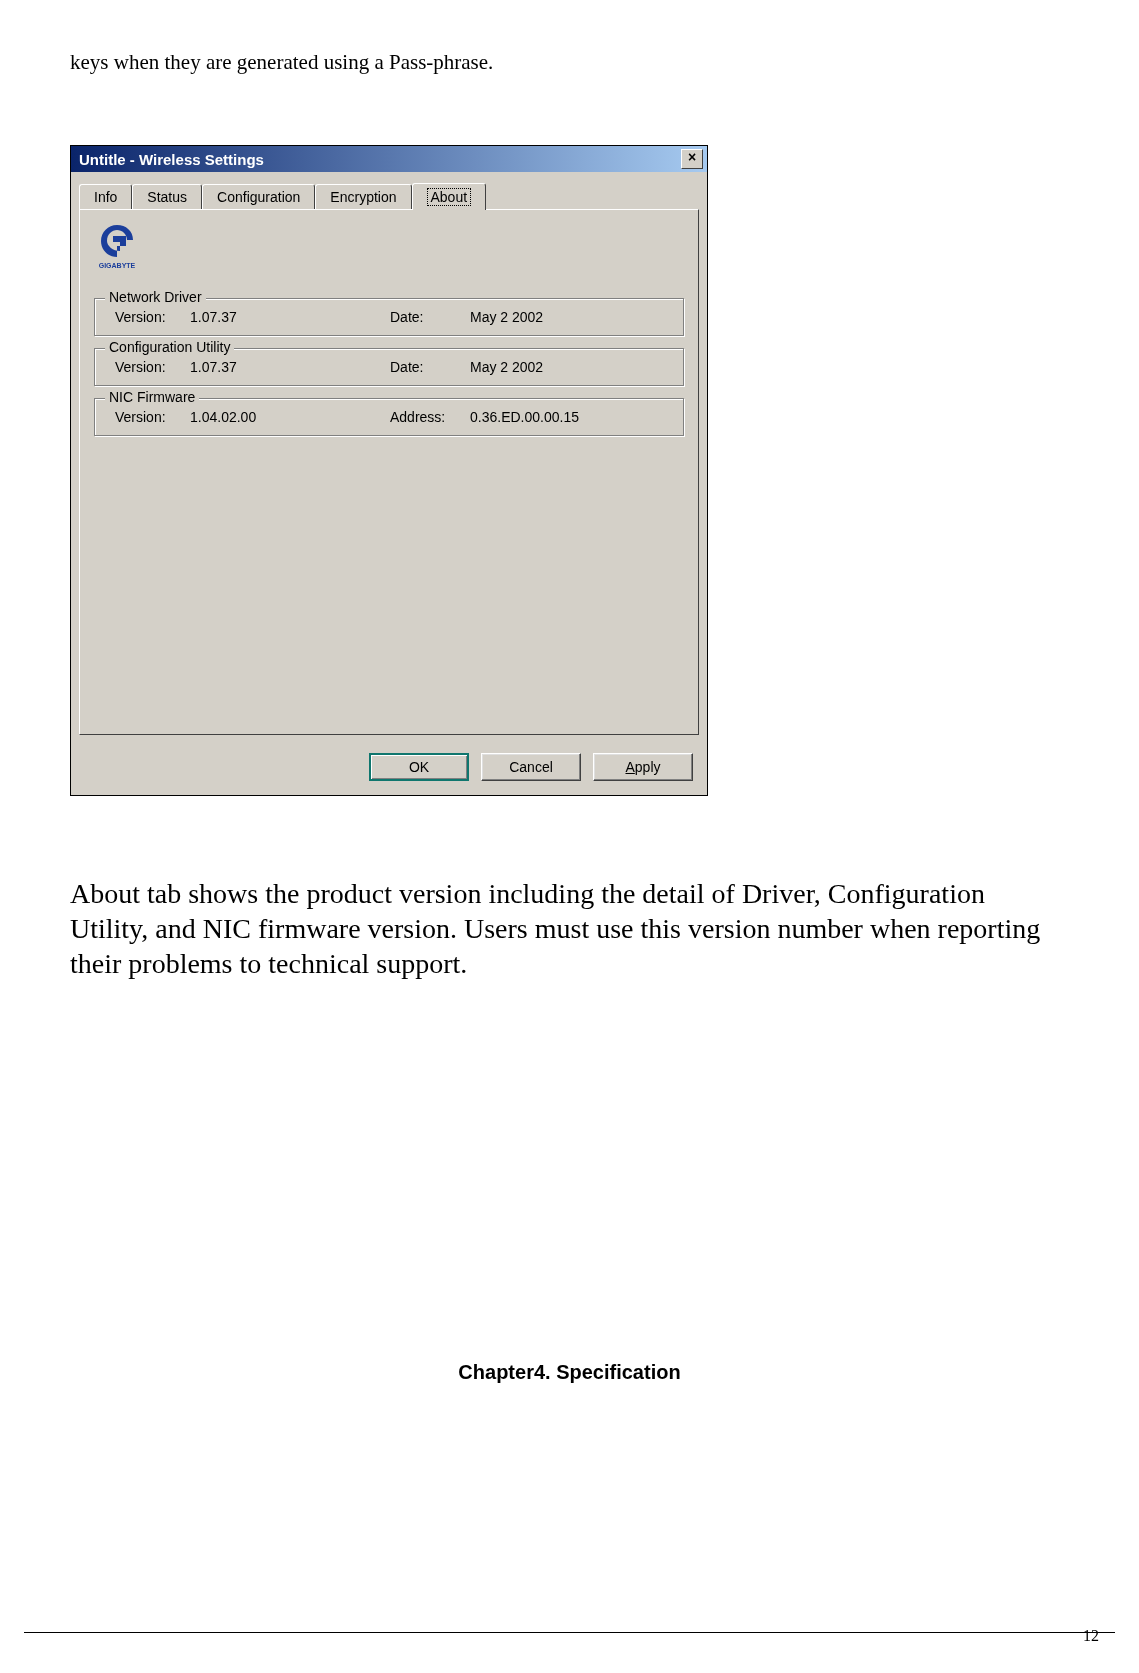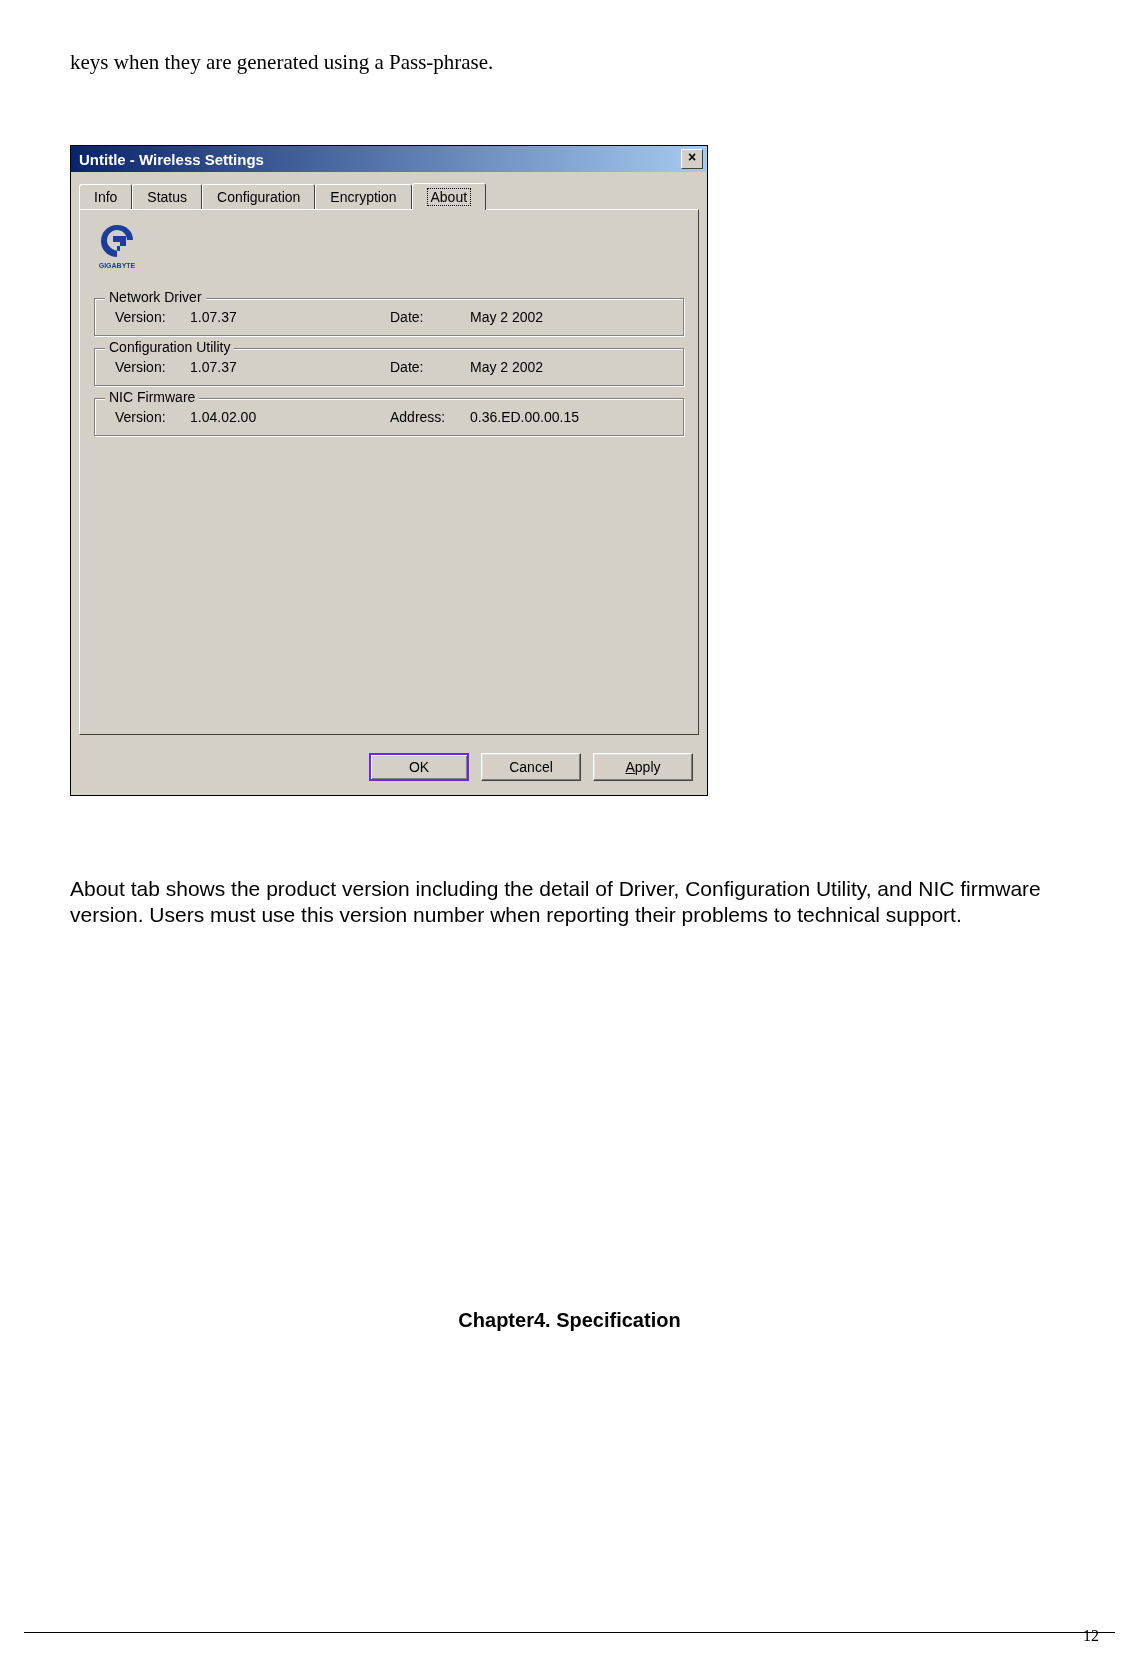"OK" .win-btn.default-btn { border: 2px solid #6d28d9 -> 2px solid #0f766e }
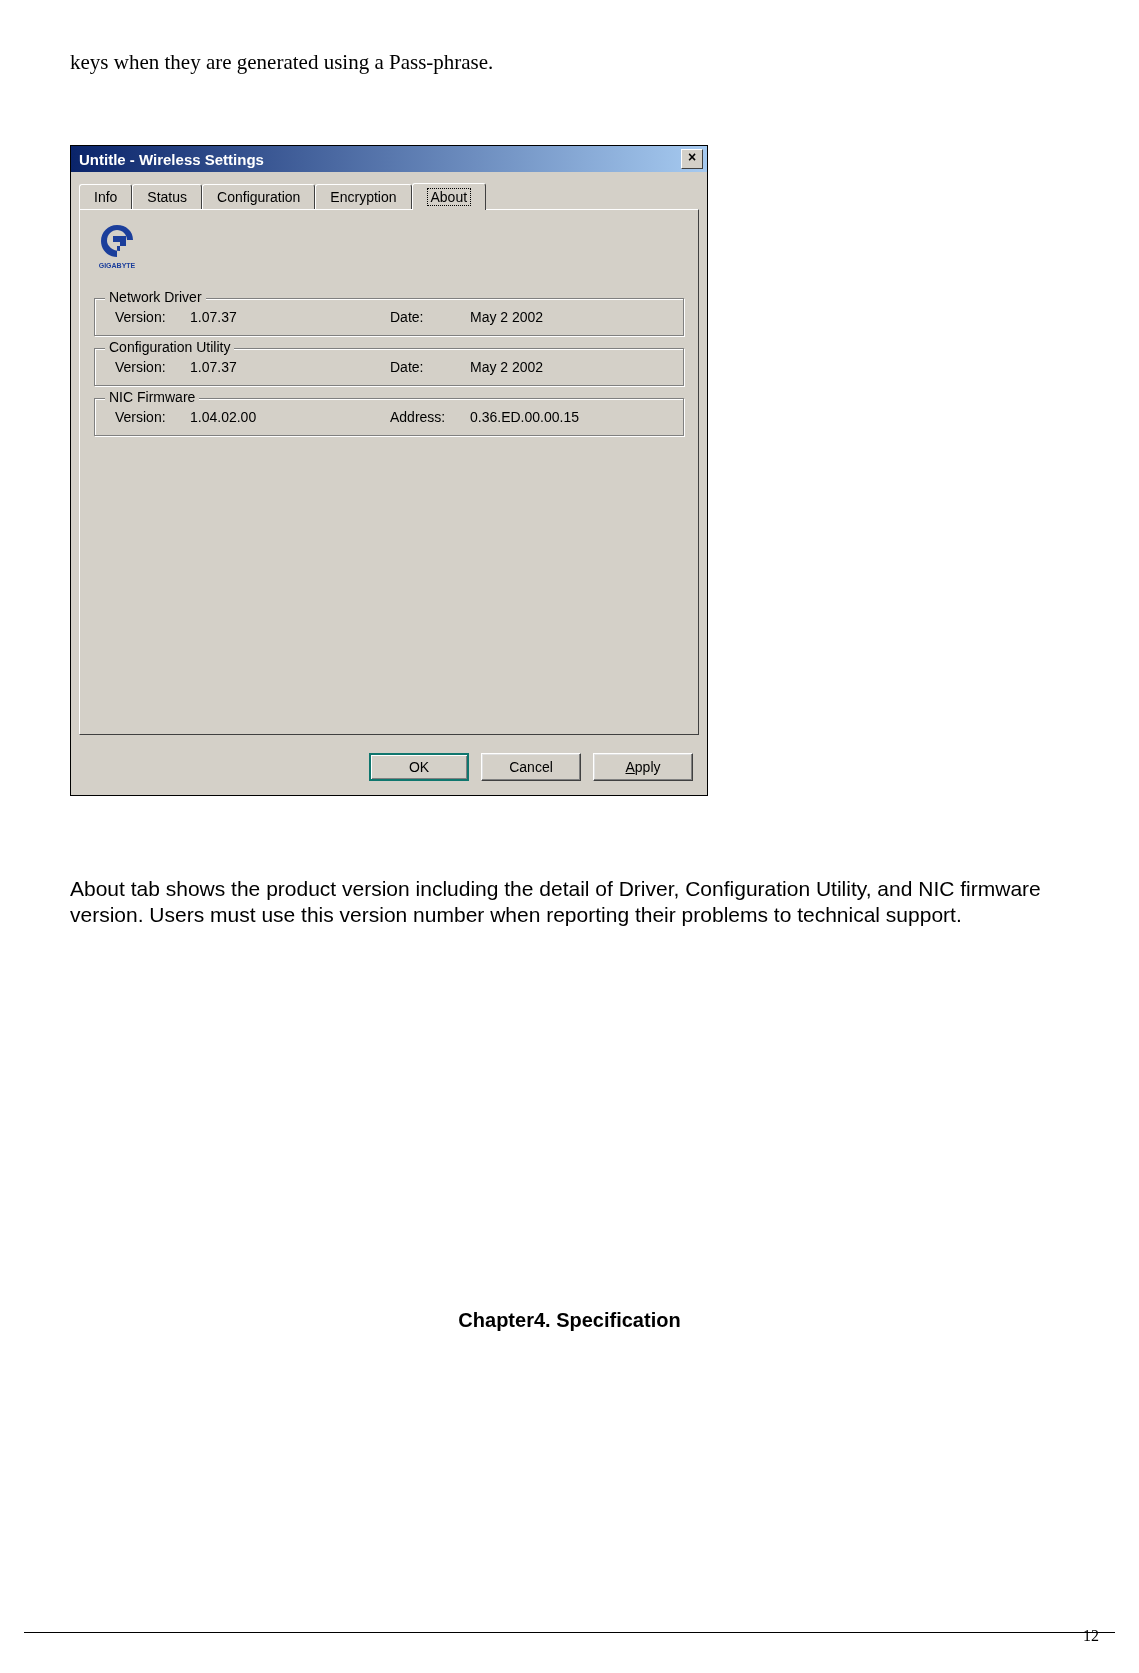"About tab shows the product" .body-para { font-family: none -> Liberation Serif, serif; font-size: 21px -> 28px }
